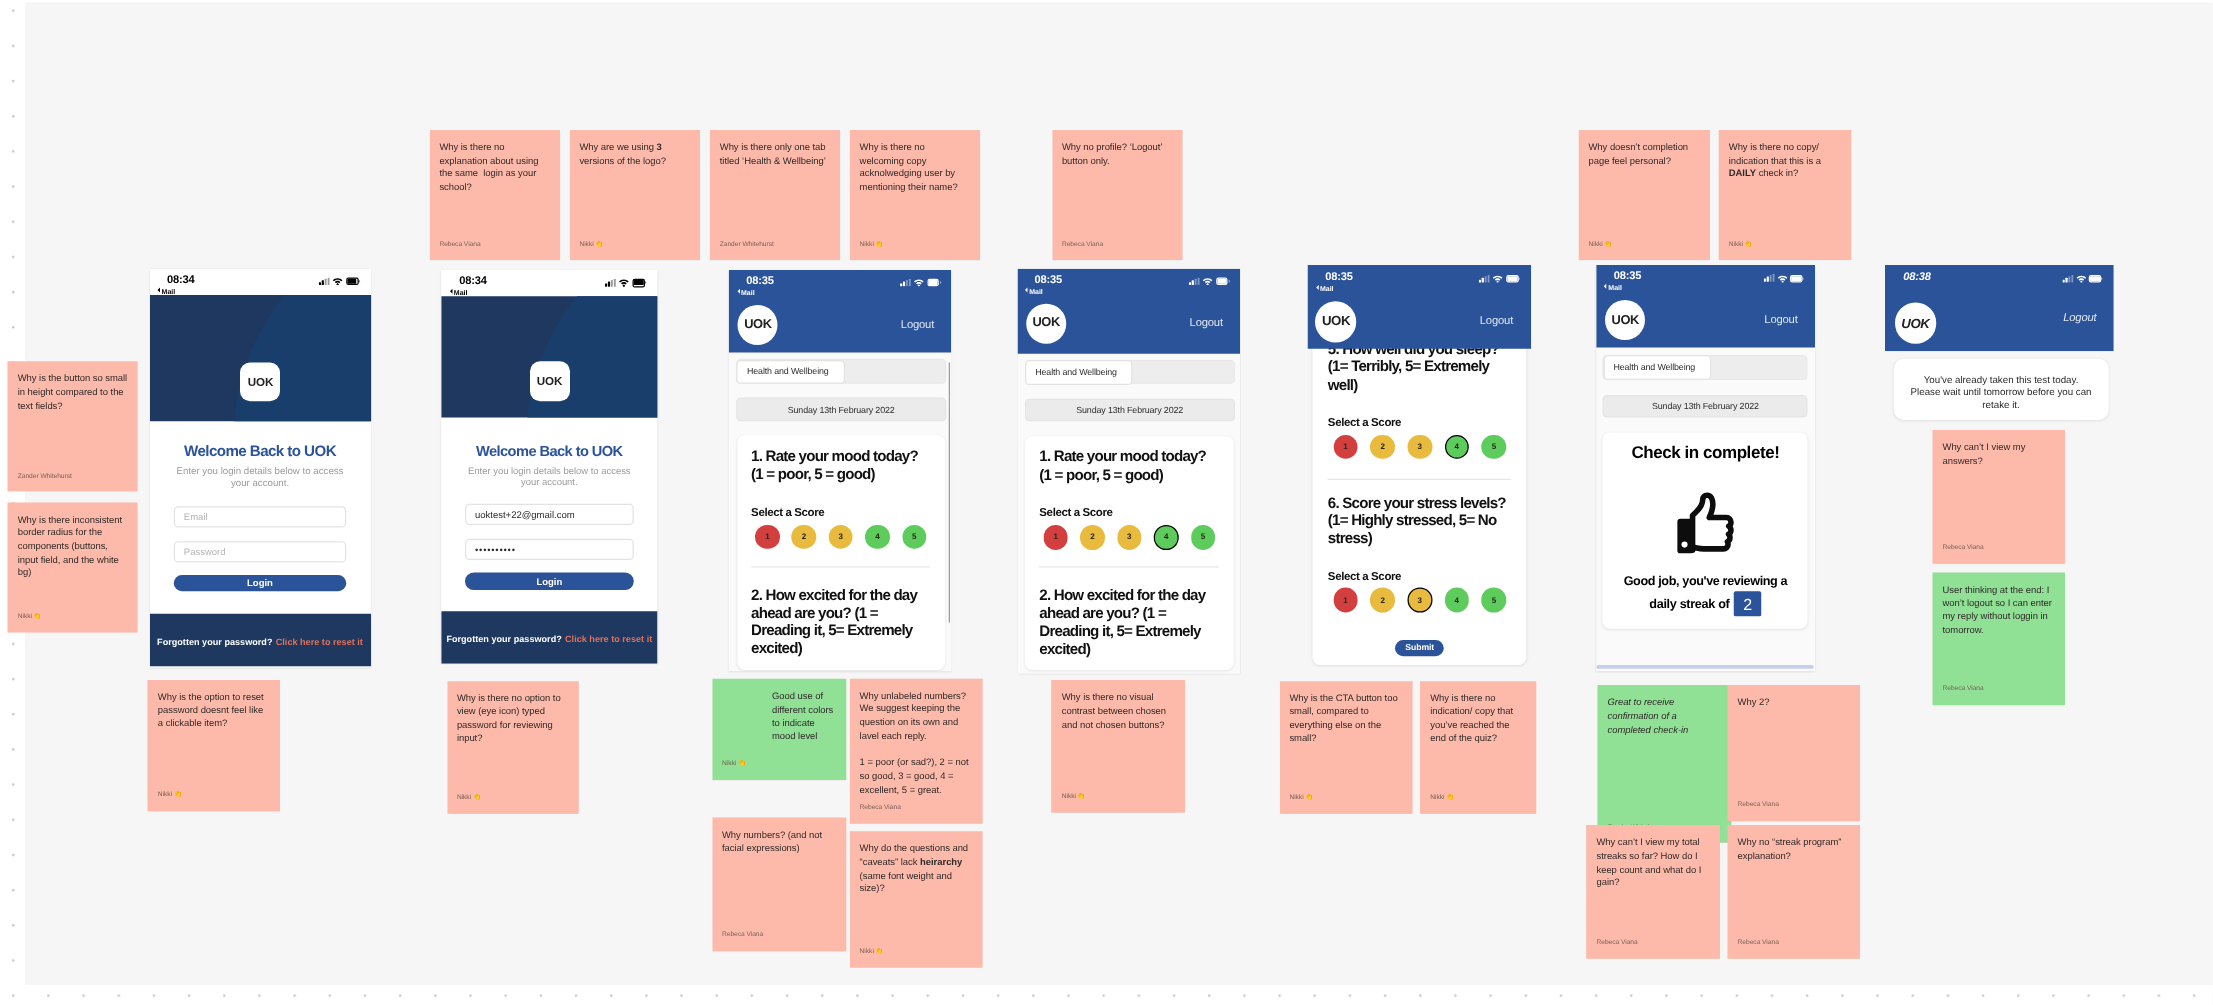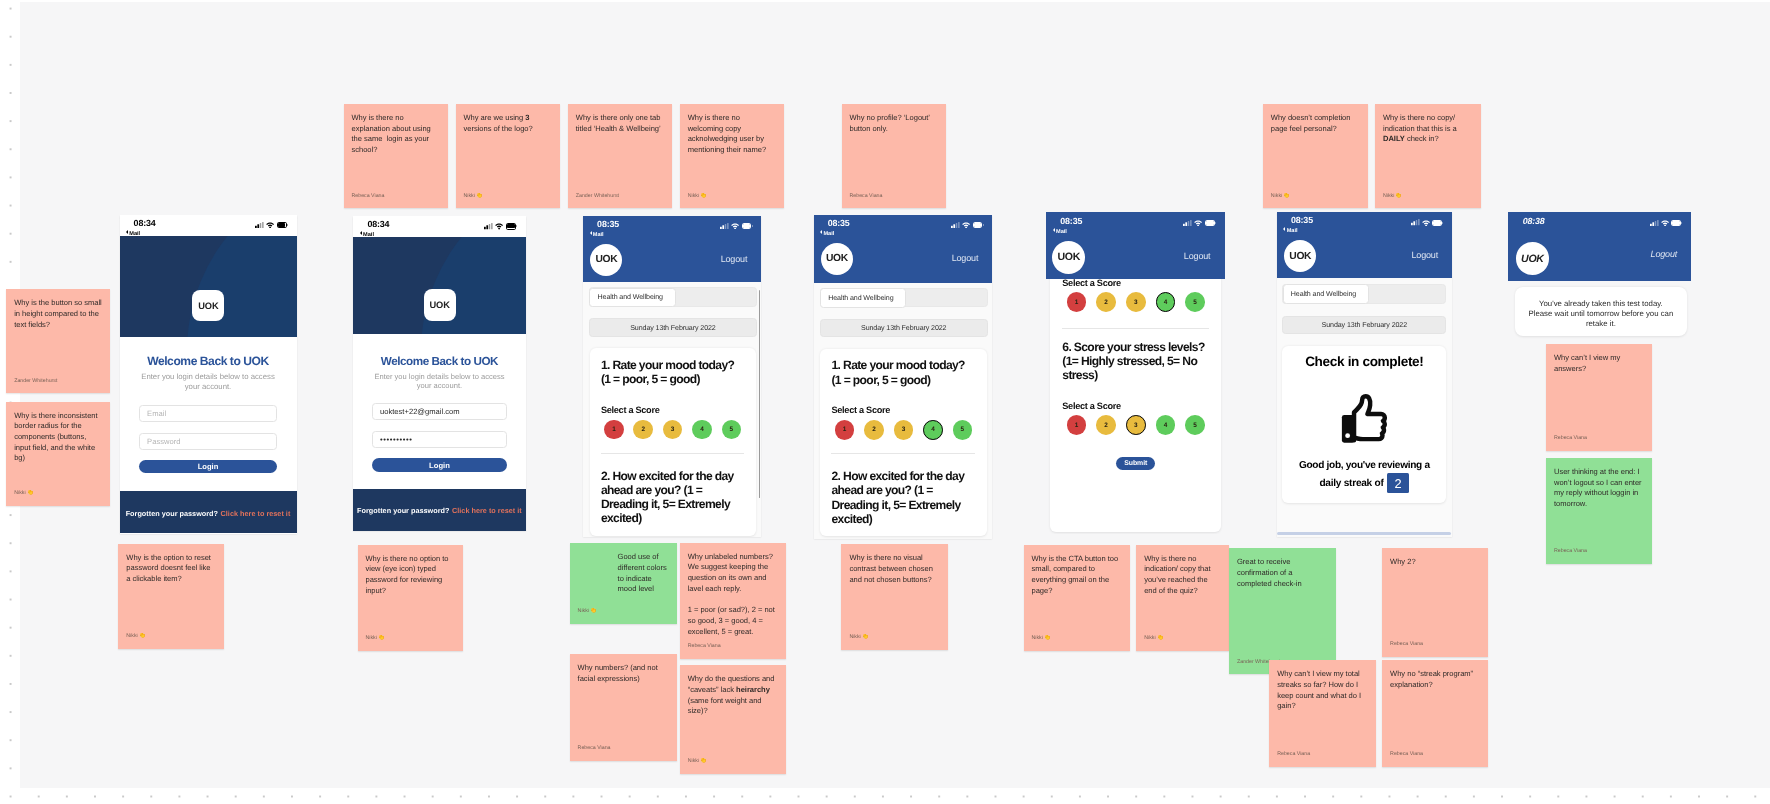"5. How well did you" div.q { html: none -> <div>5. How well did you sleep? (1= Terribly, 5= Extremely well)</div> }
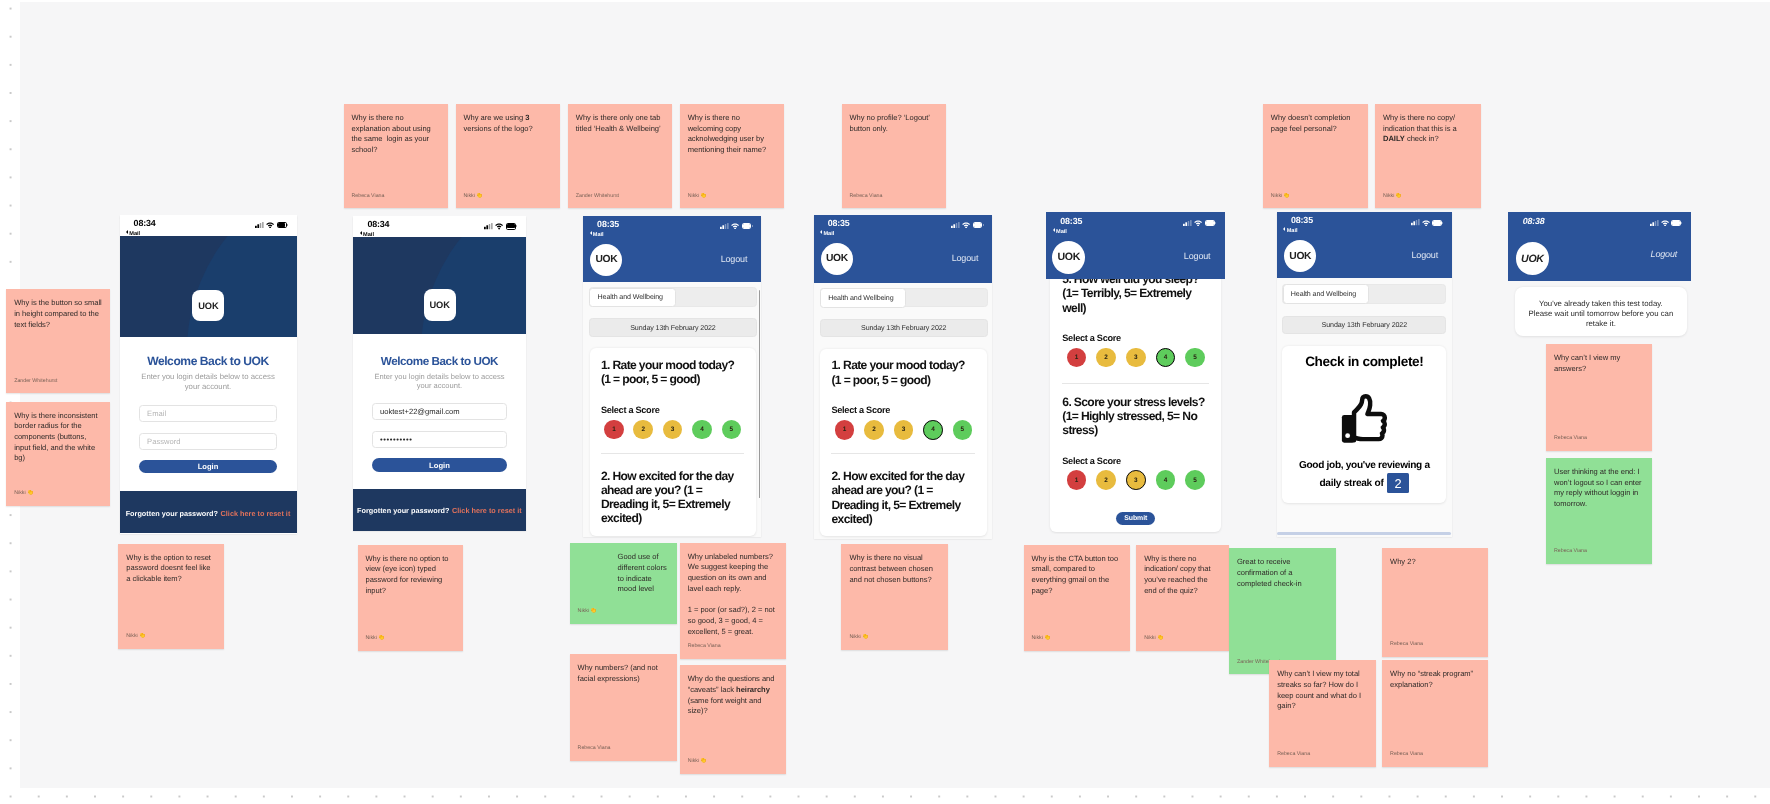"Why is the CTA button" div.body { text: gmail on the page -> else on the small }
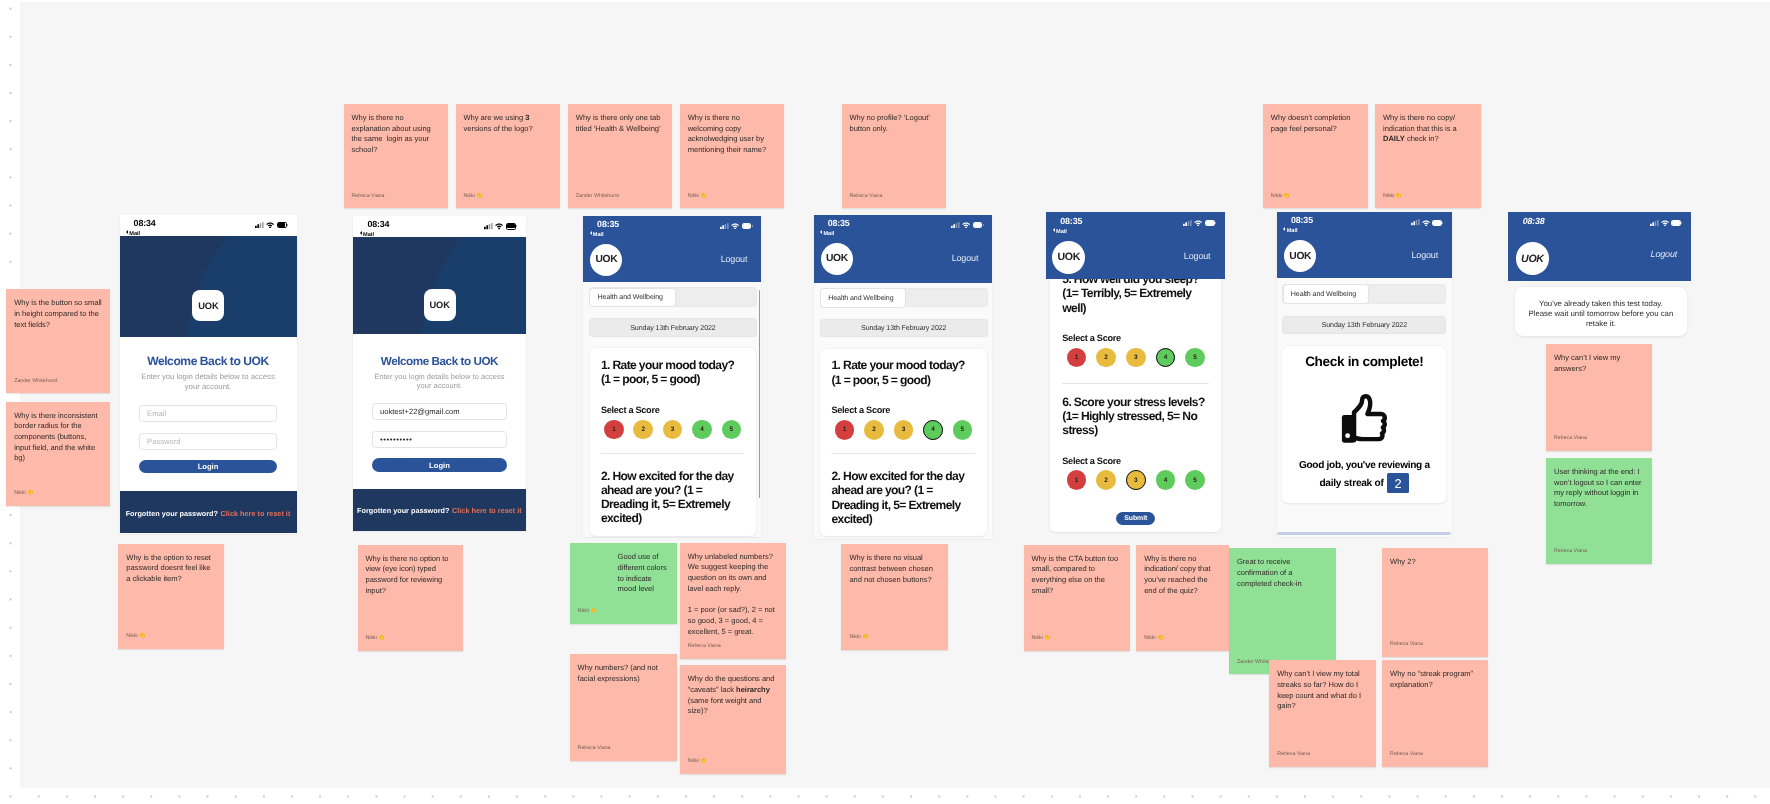"Great to receive confirmation of" div.note { font-style: none -> italic; left: 1229px -> 1278px }
